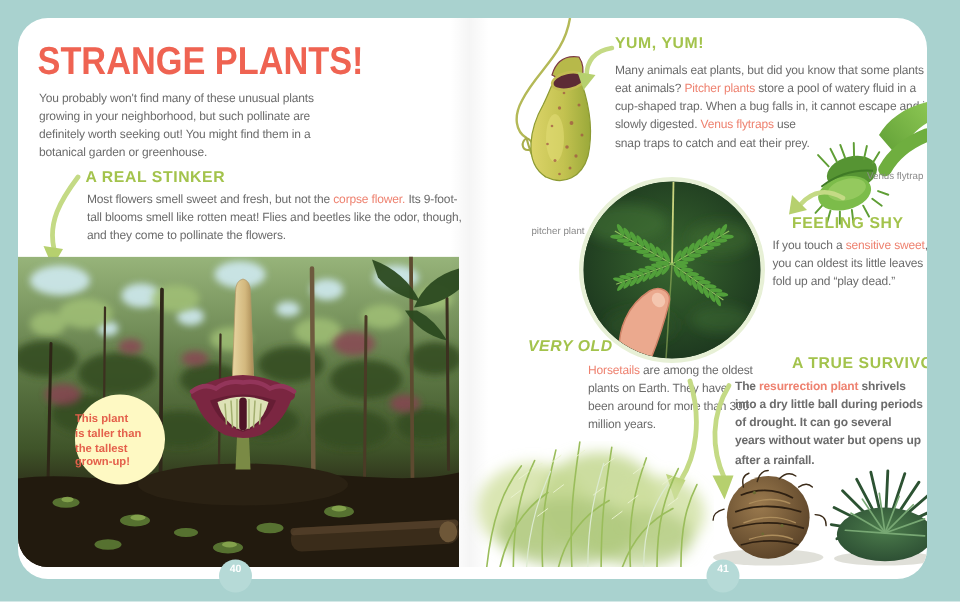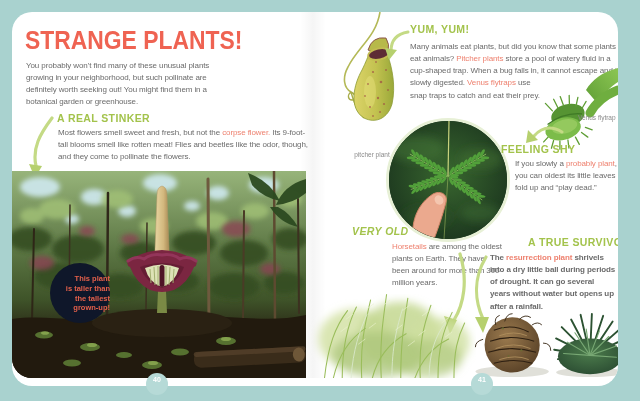"FEELING SHY" h2.abs { left: 489px -> 516px }
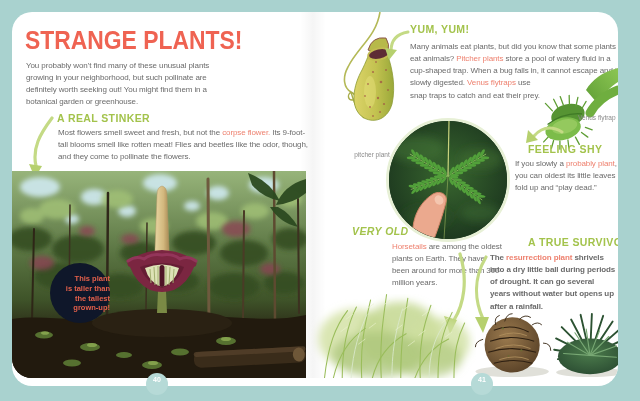"If you slowly a" span { text: slowly -> touch }
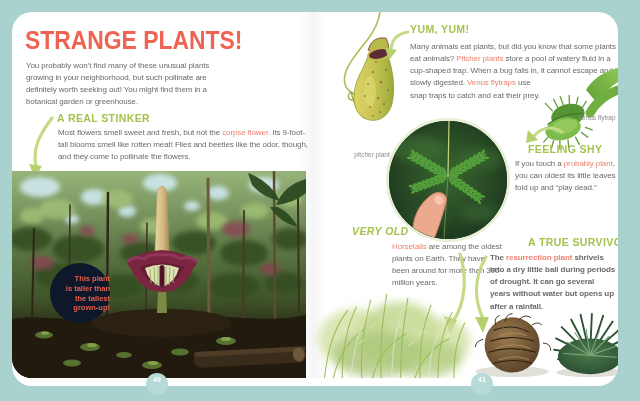"probably plant" span.hl { text: probably plant -> sensitive sweet }
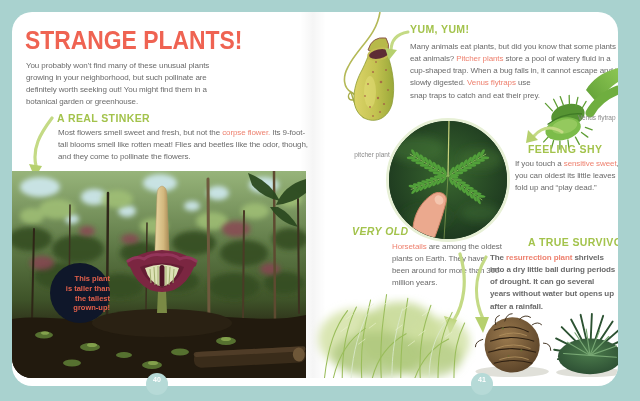"This plant" .thought { background: #0f172a -> #fef9c3; text-align: right -> left }
